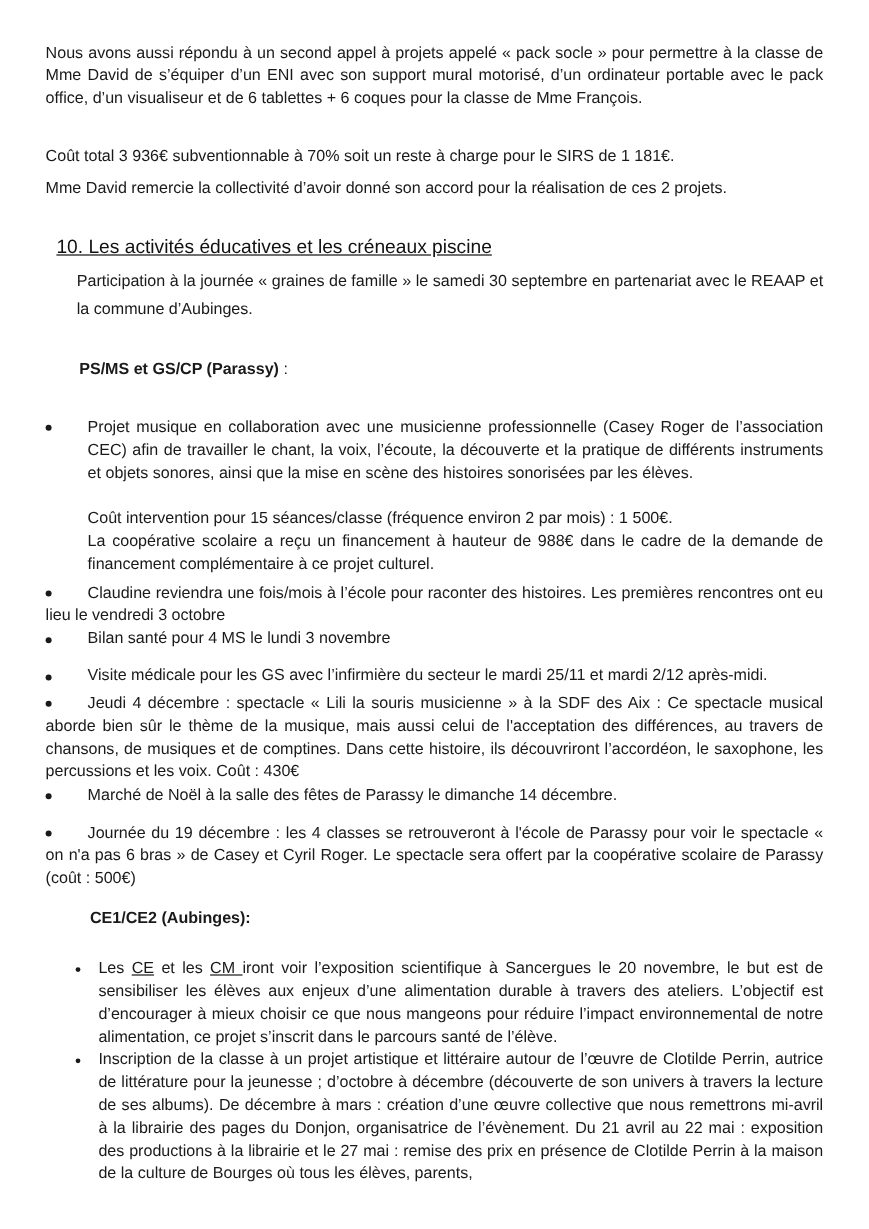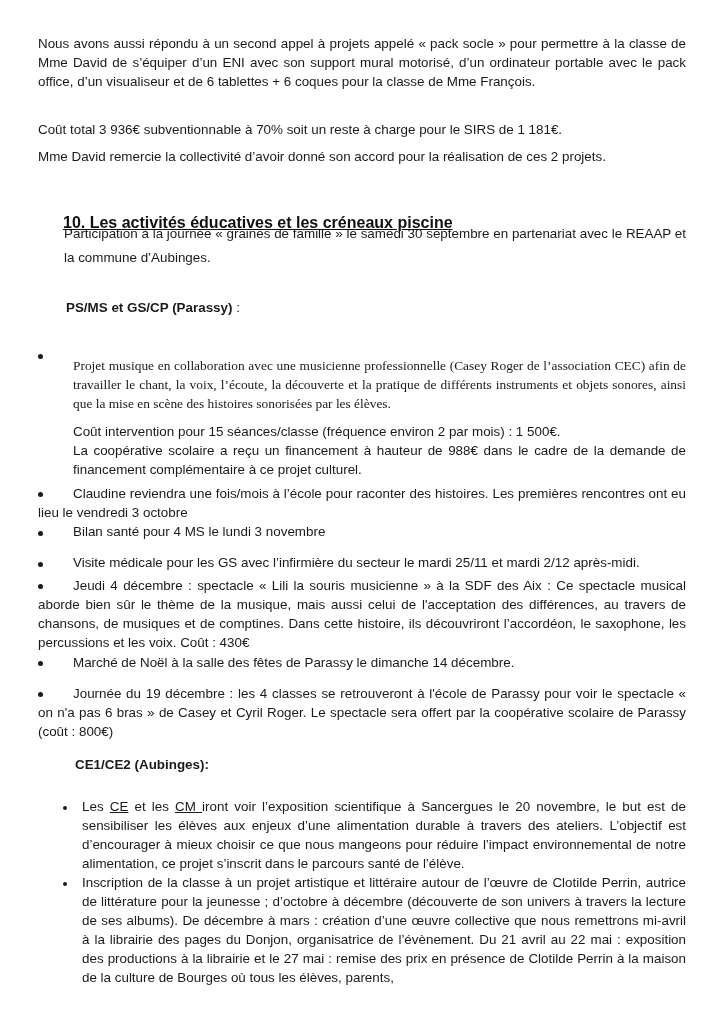"10. Les activités éducatives et" .heading { font-weight: bold -> normal; margin: 16px -> 0 }
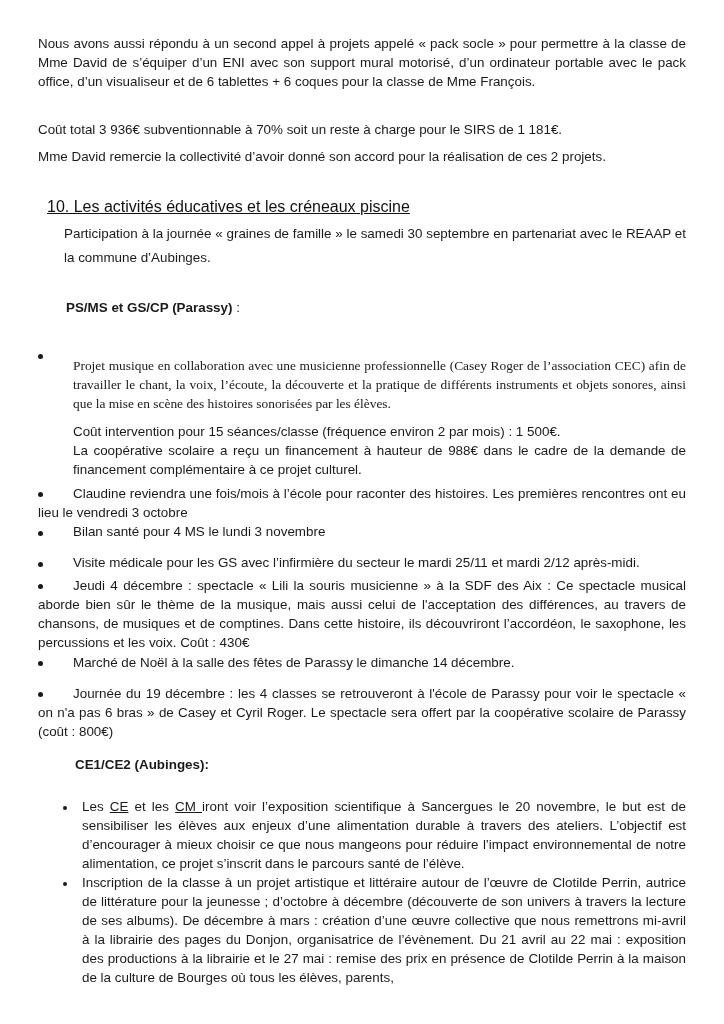"Projet musique en collaboration avec" p.li-text { font-family: Liberation Serif, serif -> none; top: 356px -> 346px }
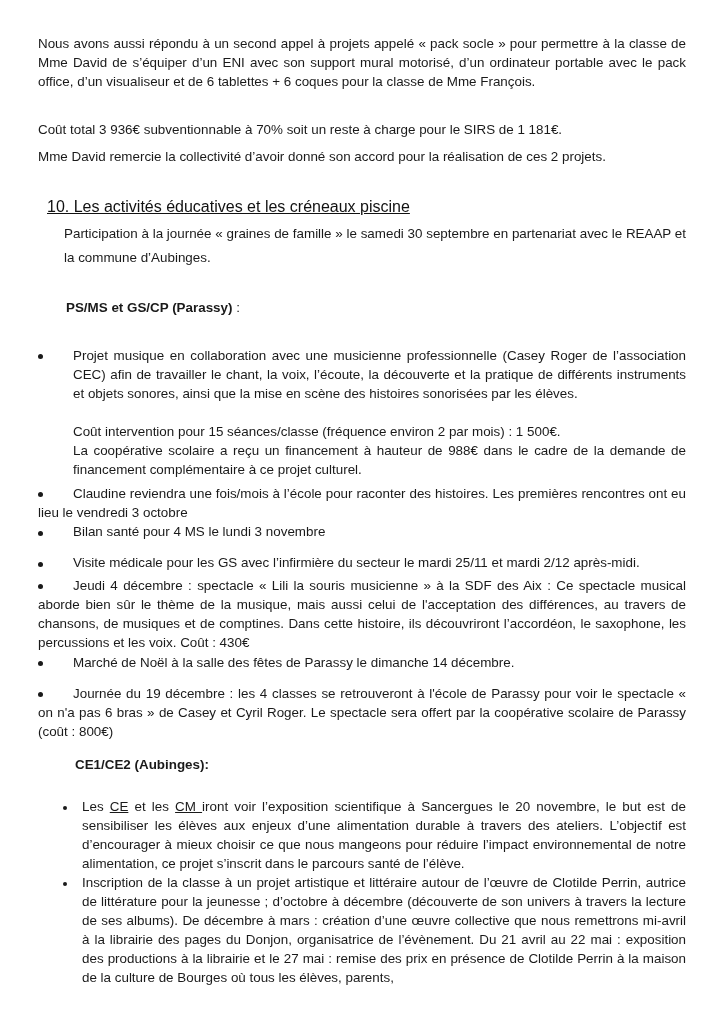"Journée du 19 décembre :" p.li-hang { text: 800€ -> 500€ }
